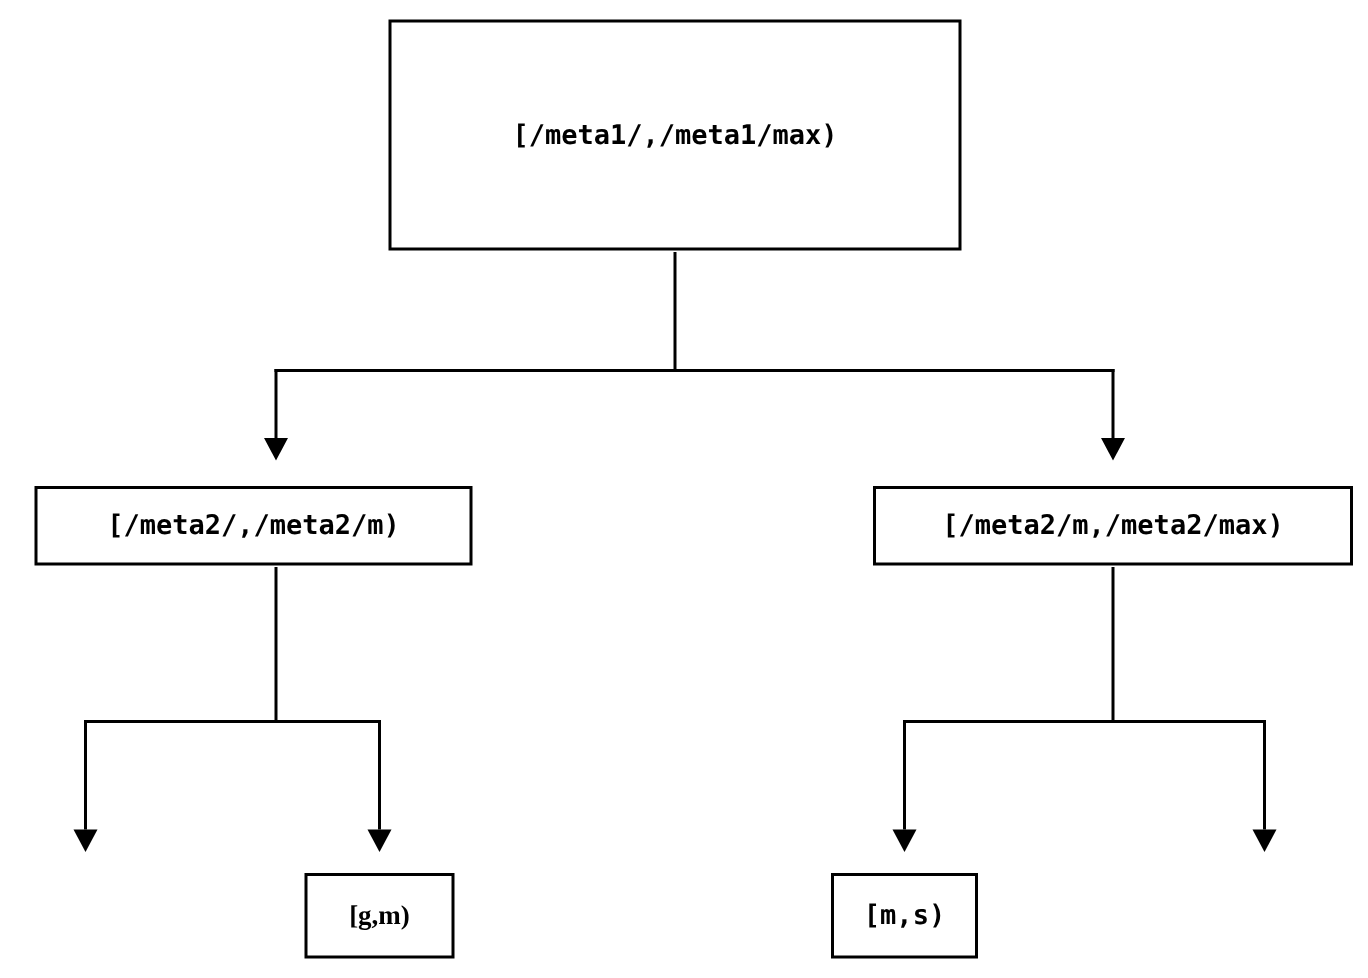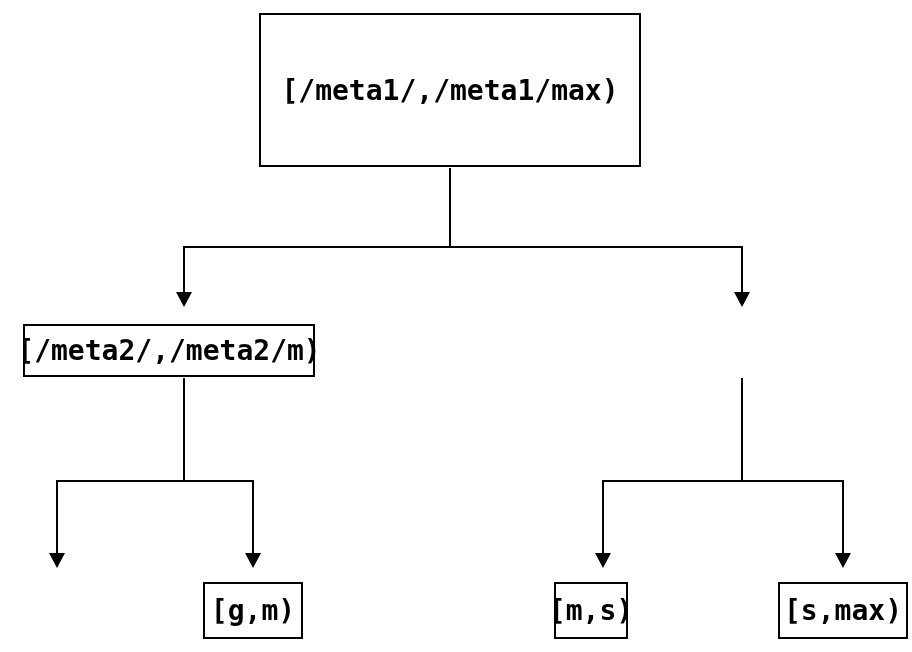"[/meta1/,/meta1/max)" .node { font-size: 28px -> 18px }
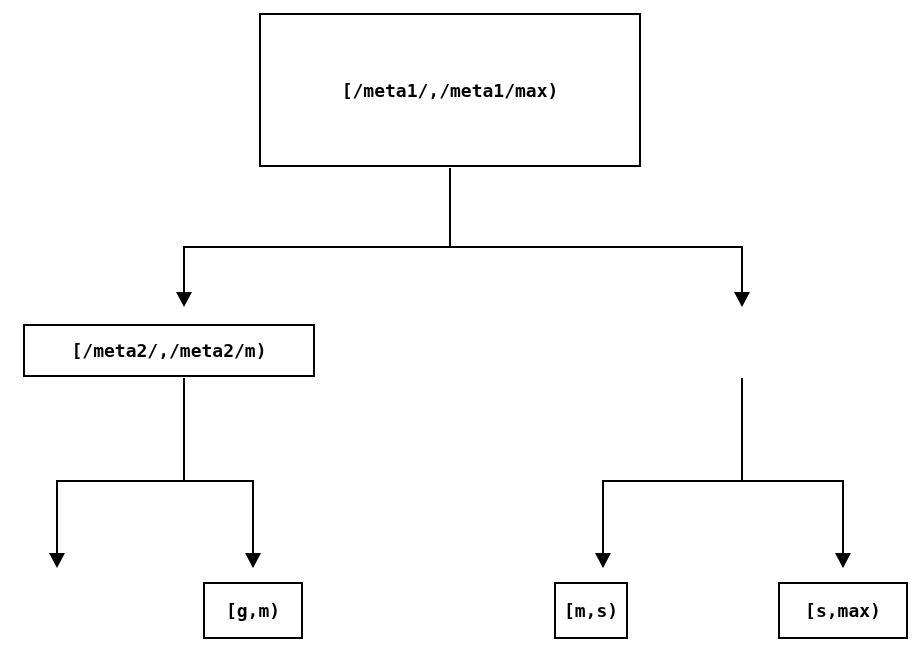"[/meta2/m,/meta2/max)" div.node { html: none -> <div> <span>[/meta2/m,/meta2/max)</span> </div> }
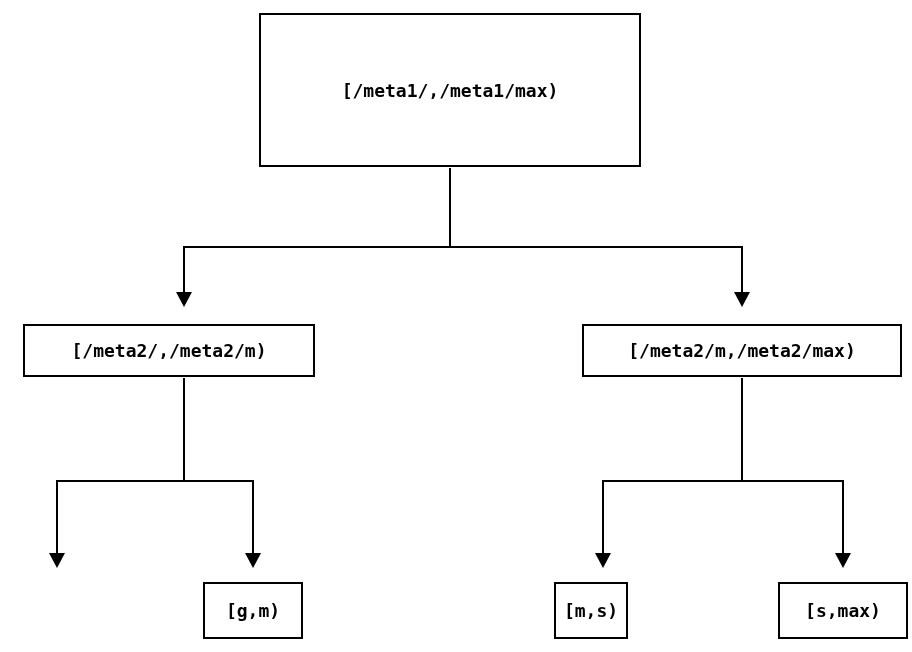"[g,m)" .node-leaf-gm { font-family: none -> Liberation Serif, serif }
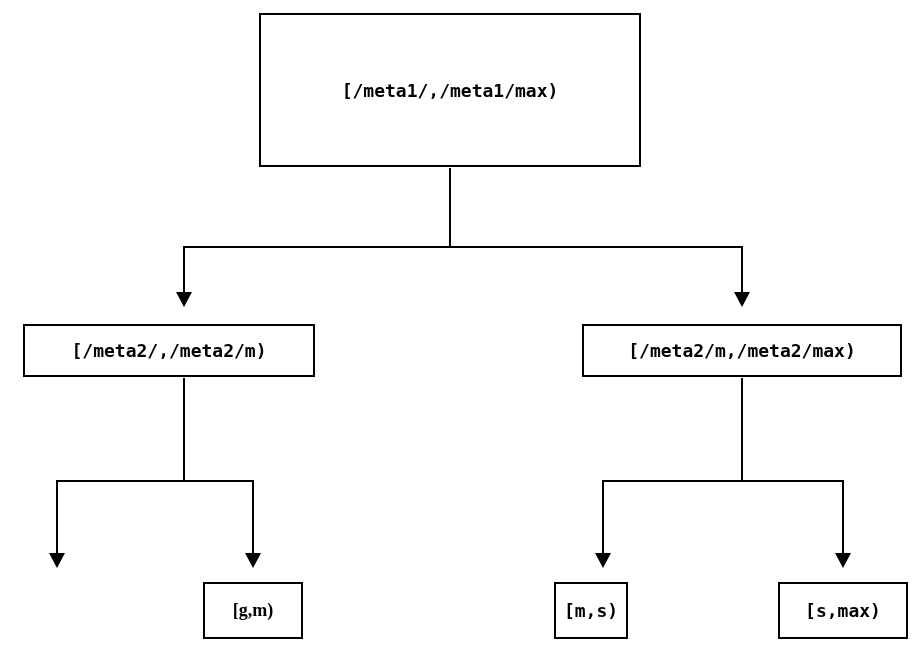"[m,s)" .node-leaf-ms { width: 74px -> 98px }
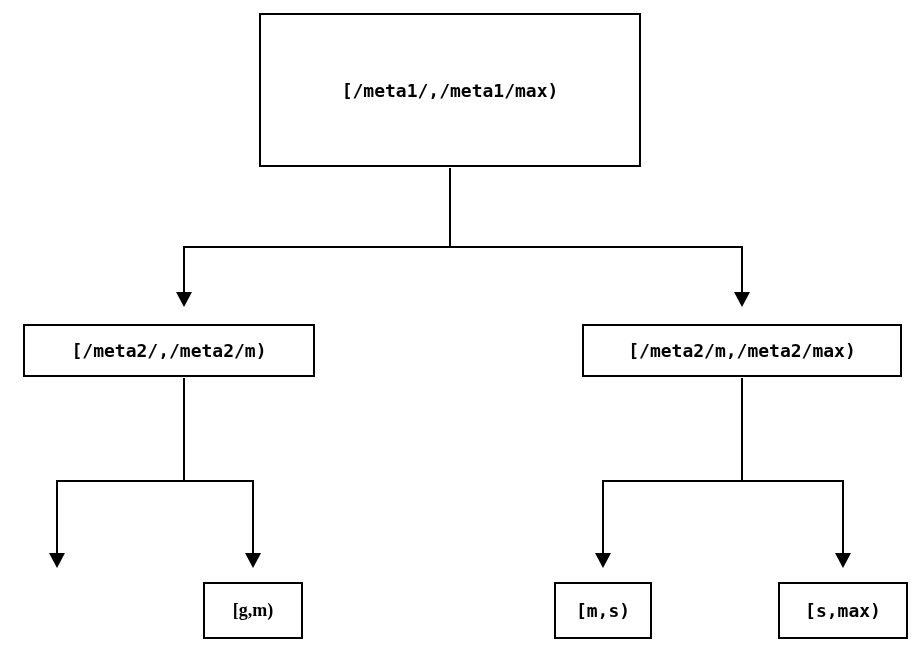"[s,max)" div.node { html: <div> <span>[s,max)</span> </div> -> none }
